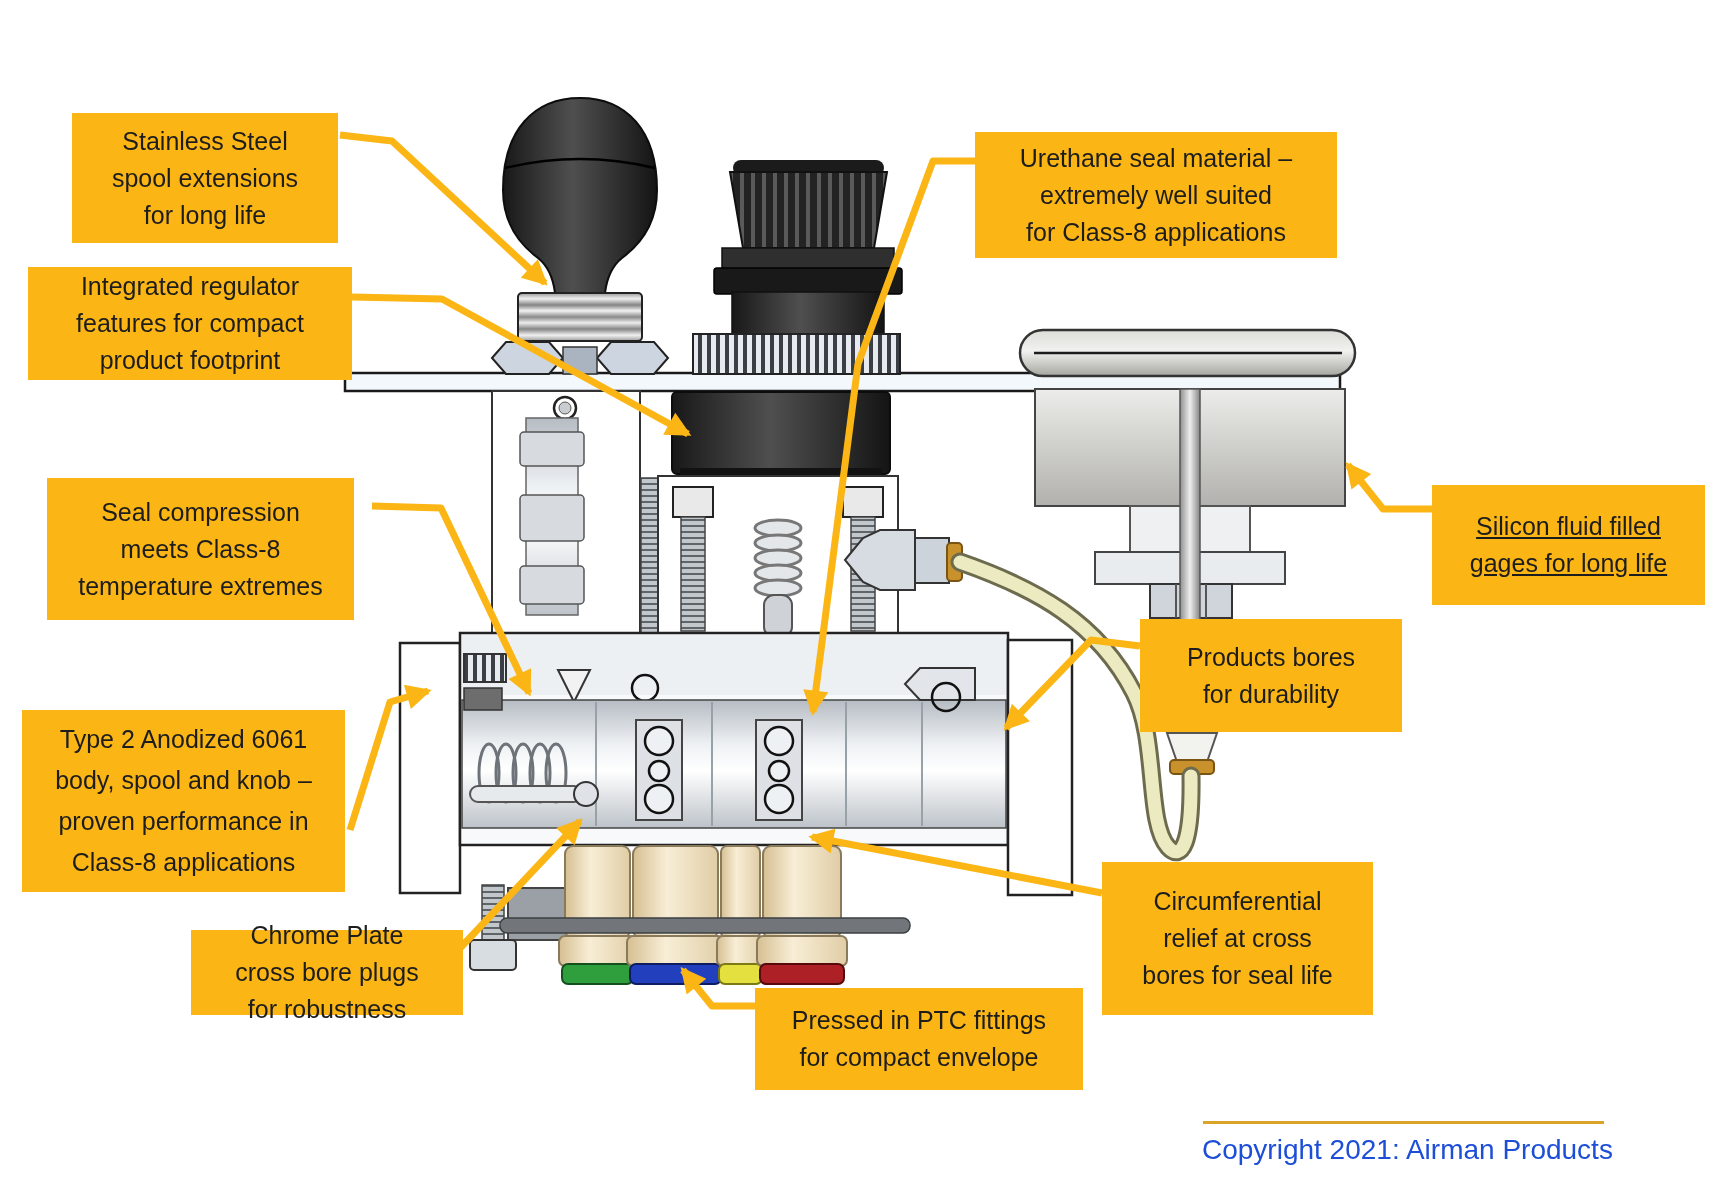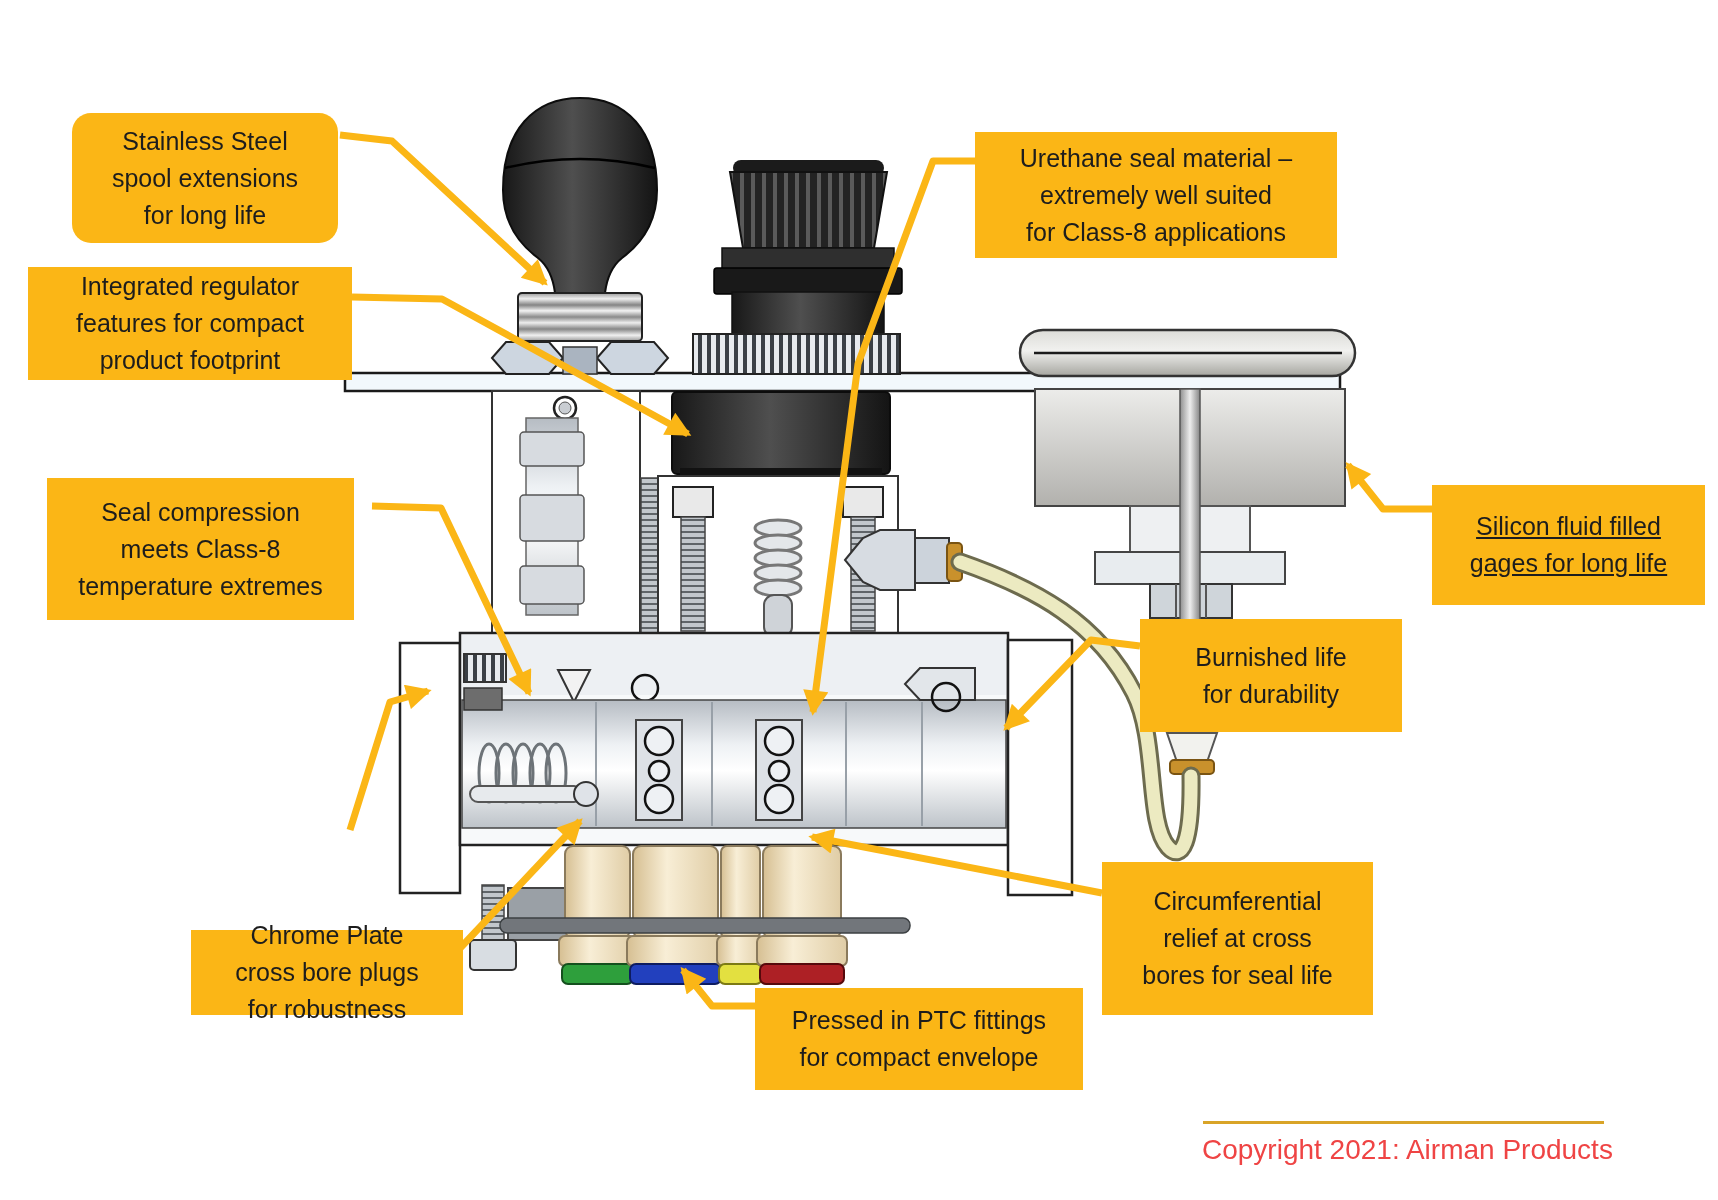"Stainless Steel" div.callout { border-radius: 19px -> none }
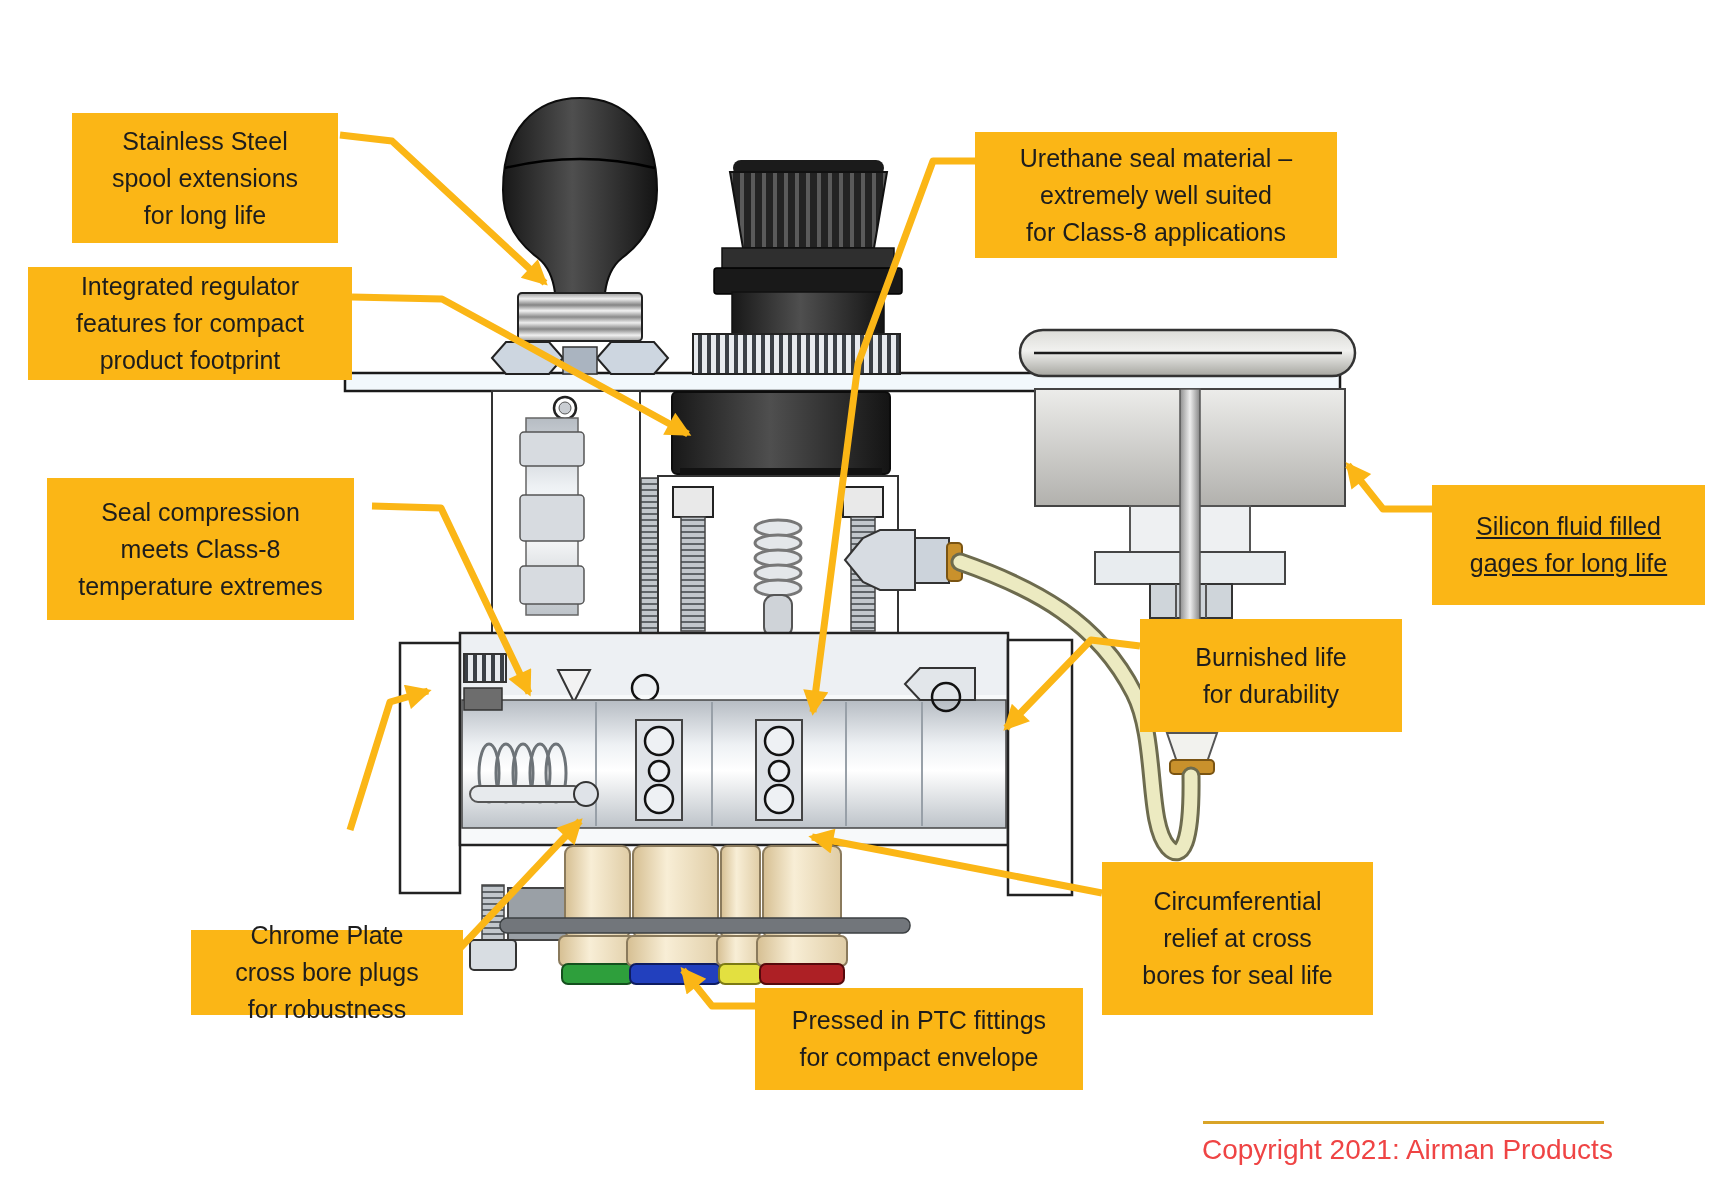"Burnished life" div { text: Burnished life -> Products bores }
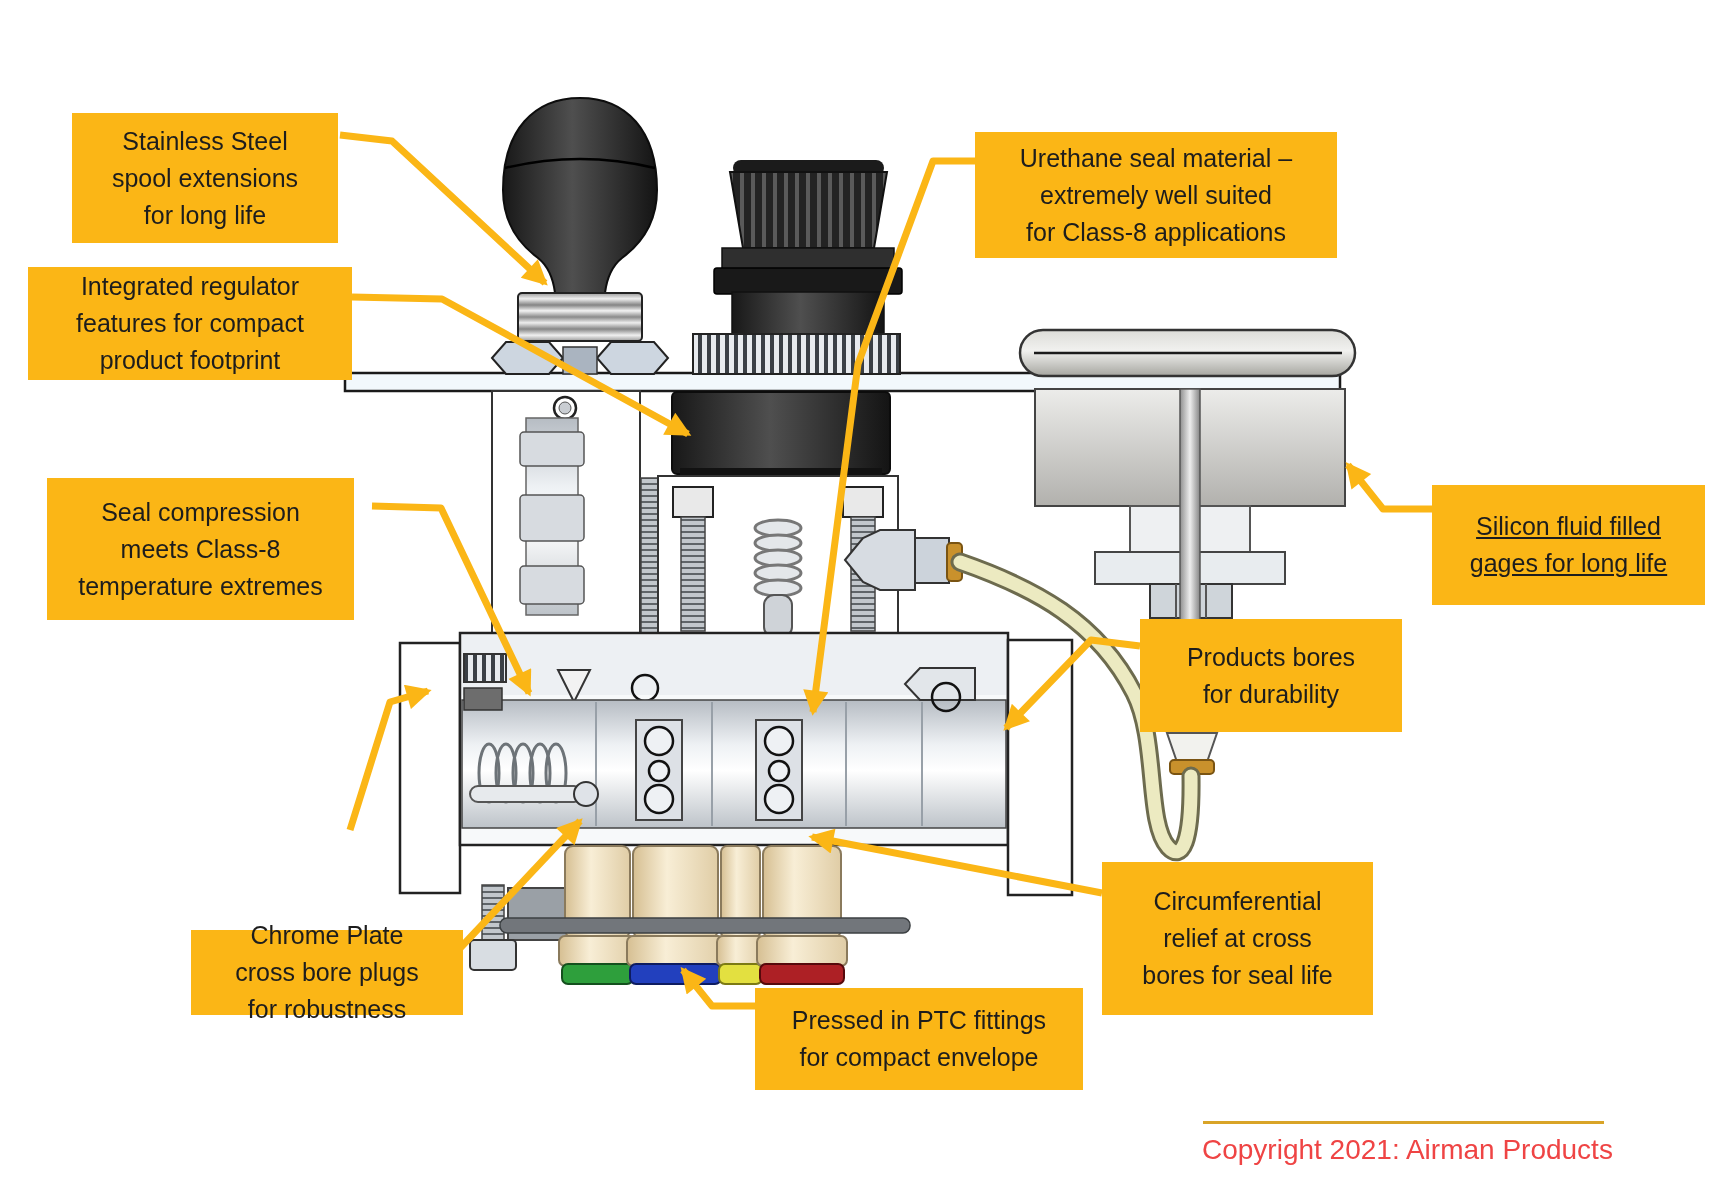"Type 2 Anodized 6061" div.callout { html: none -> <div> <div>Type 2 Anodized 6061</div> <div>body, spool and knob –</div> <div>proven performance in</div> <div>Class-8 applications</div> </div> }
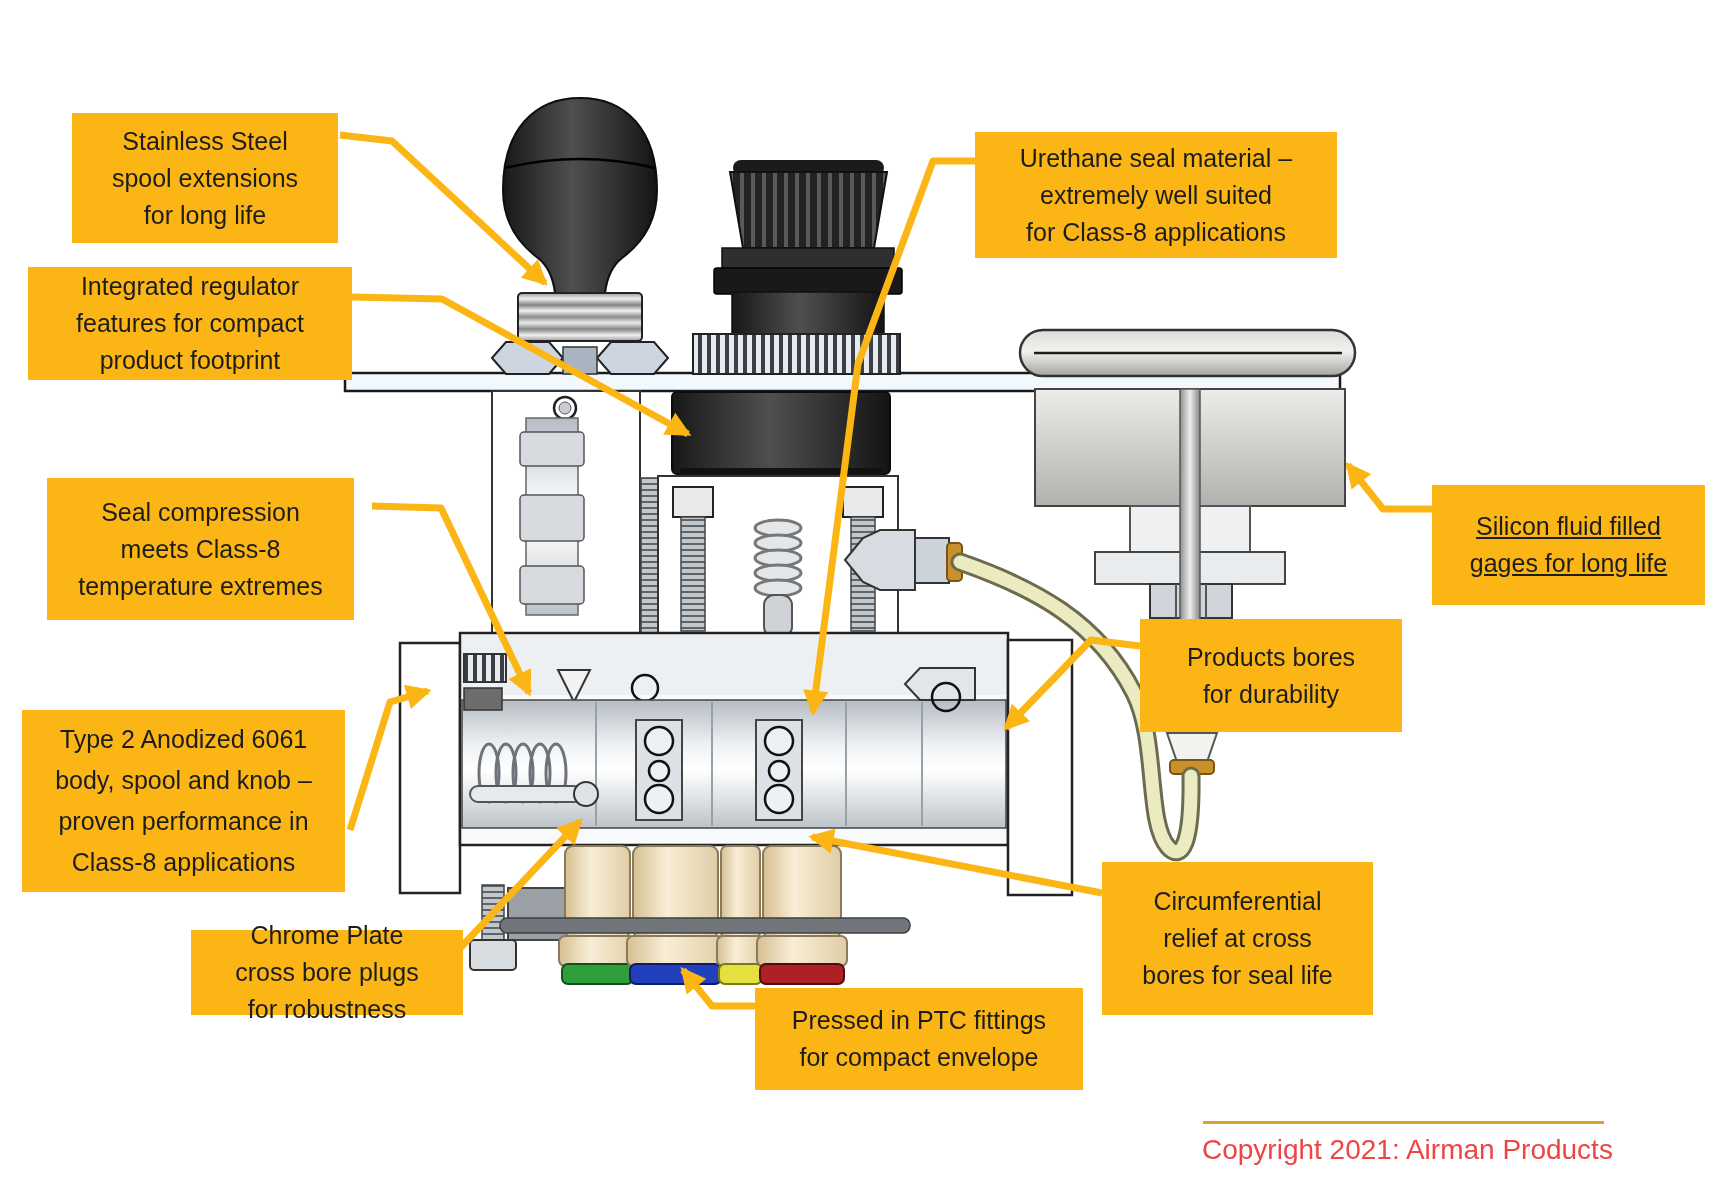"Copyright 2021: Airman Products" #copyright { color: #ef4444 -> #1d4ed8 }
